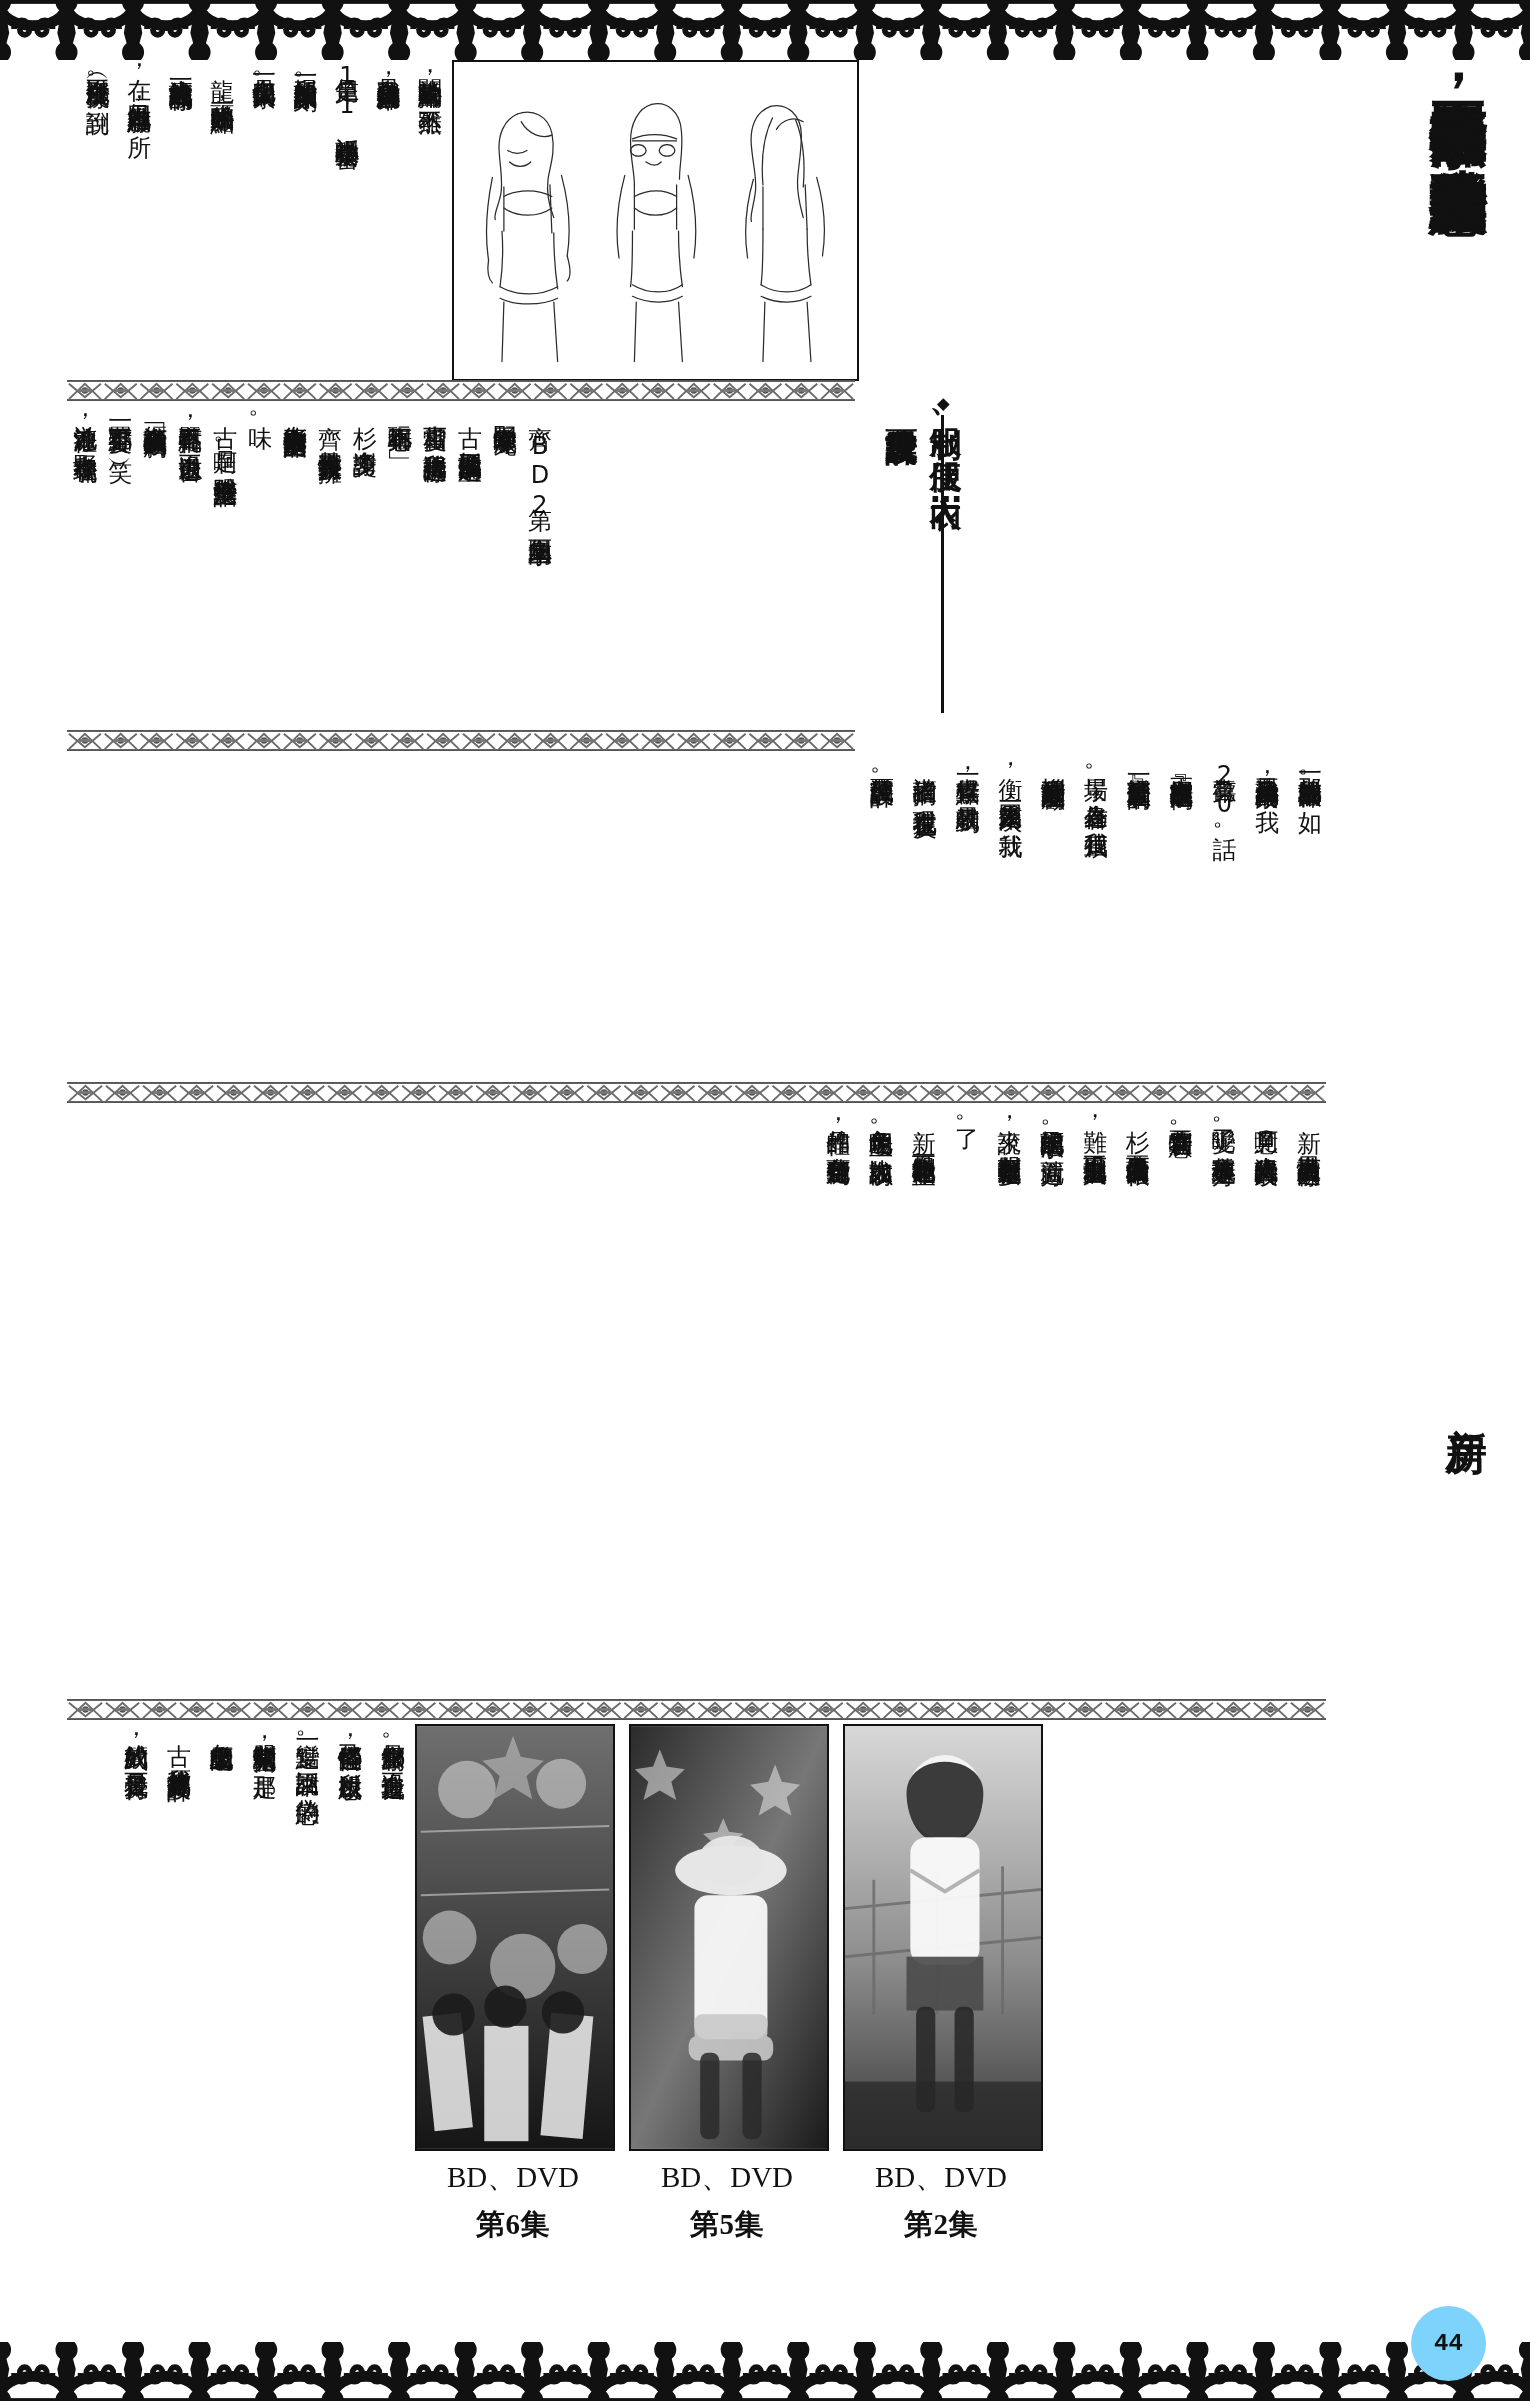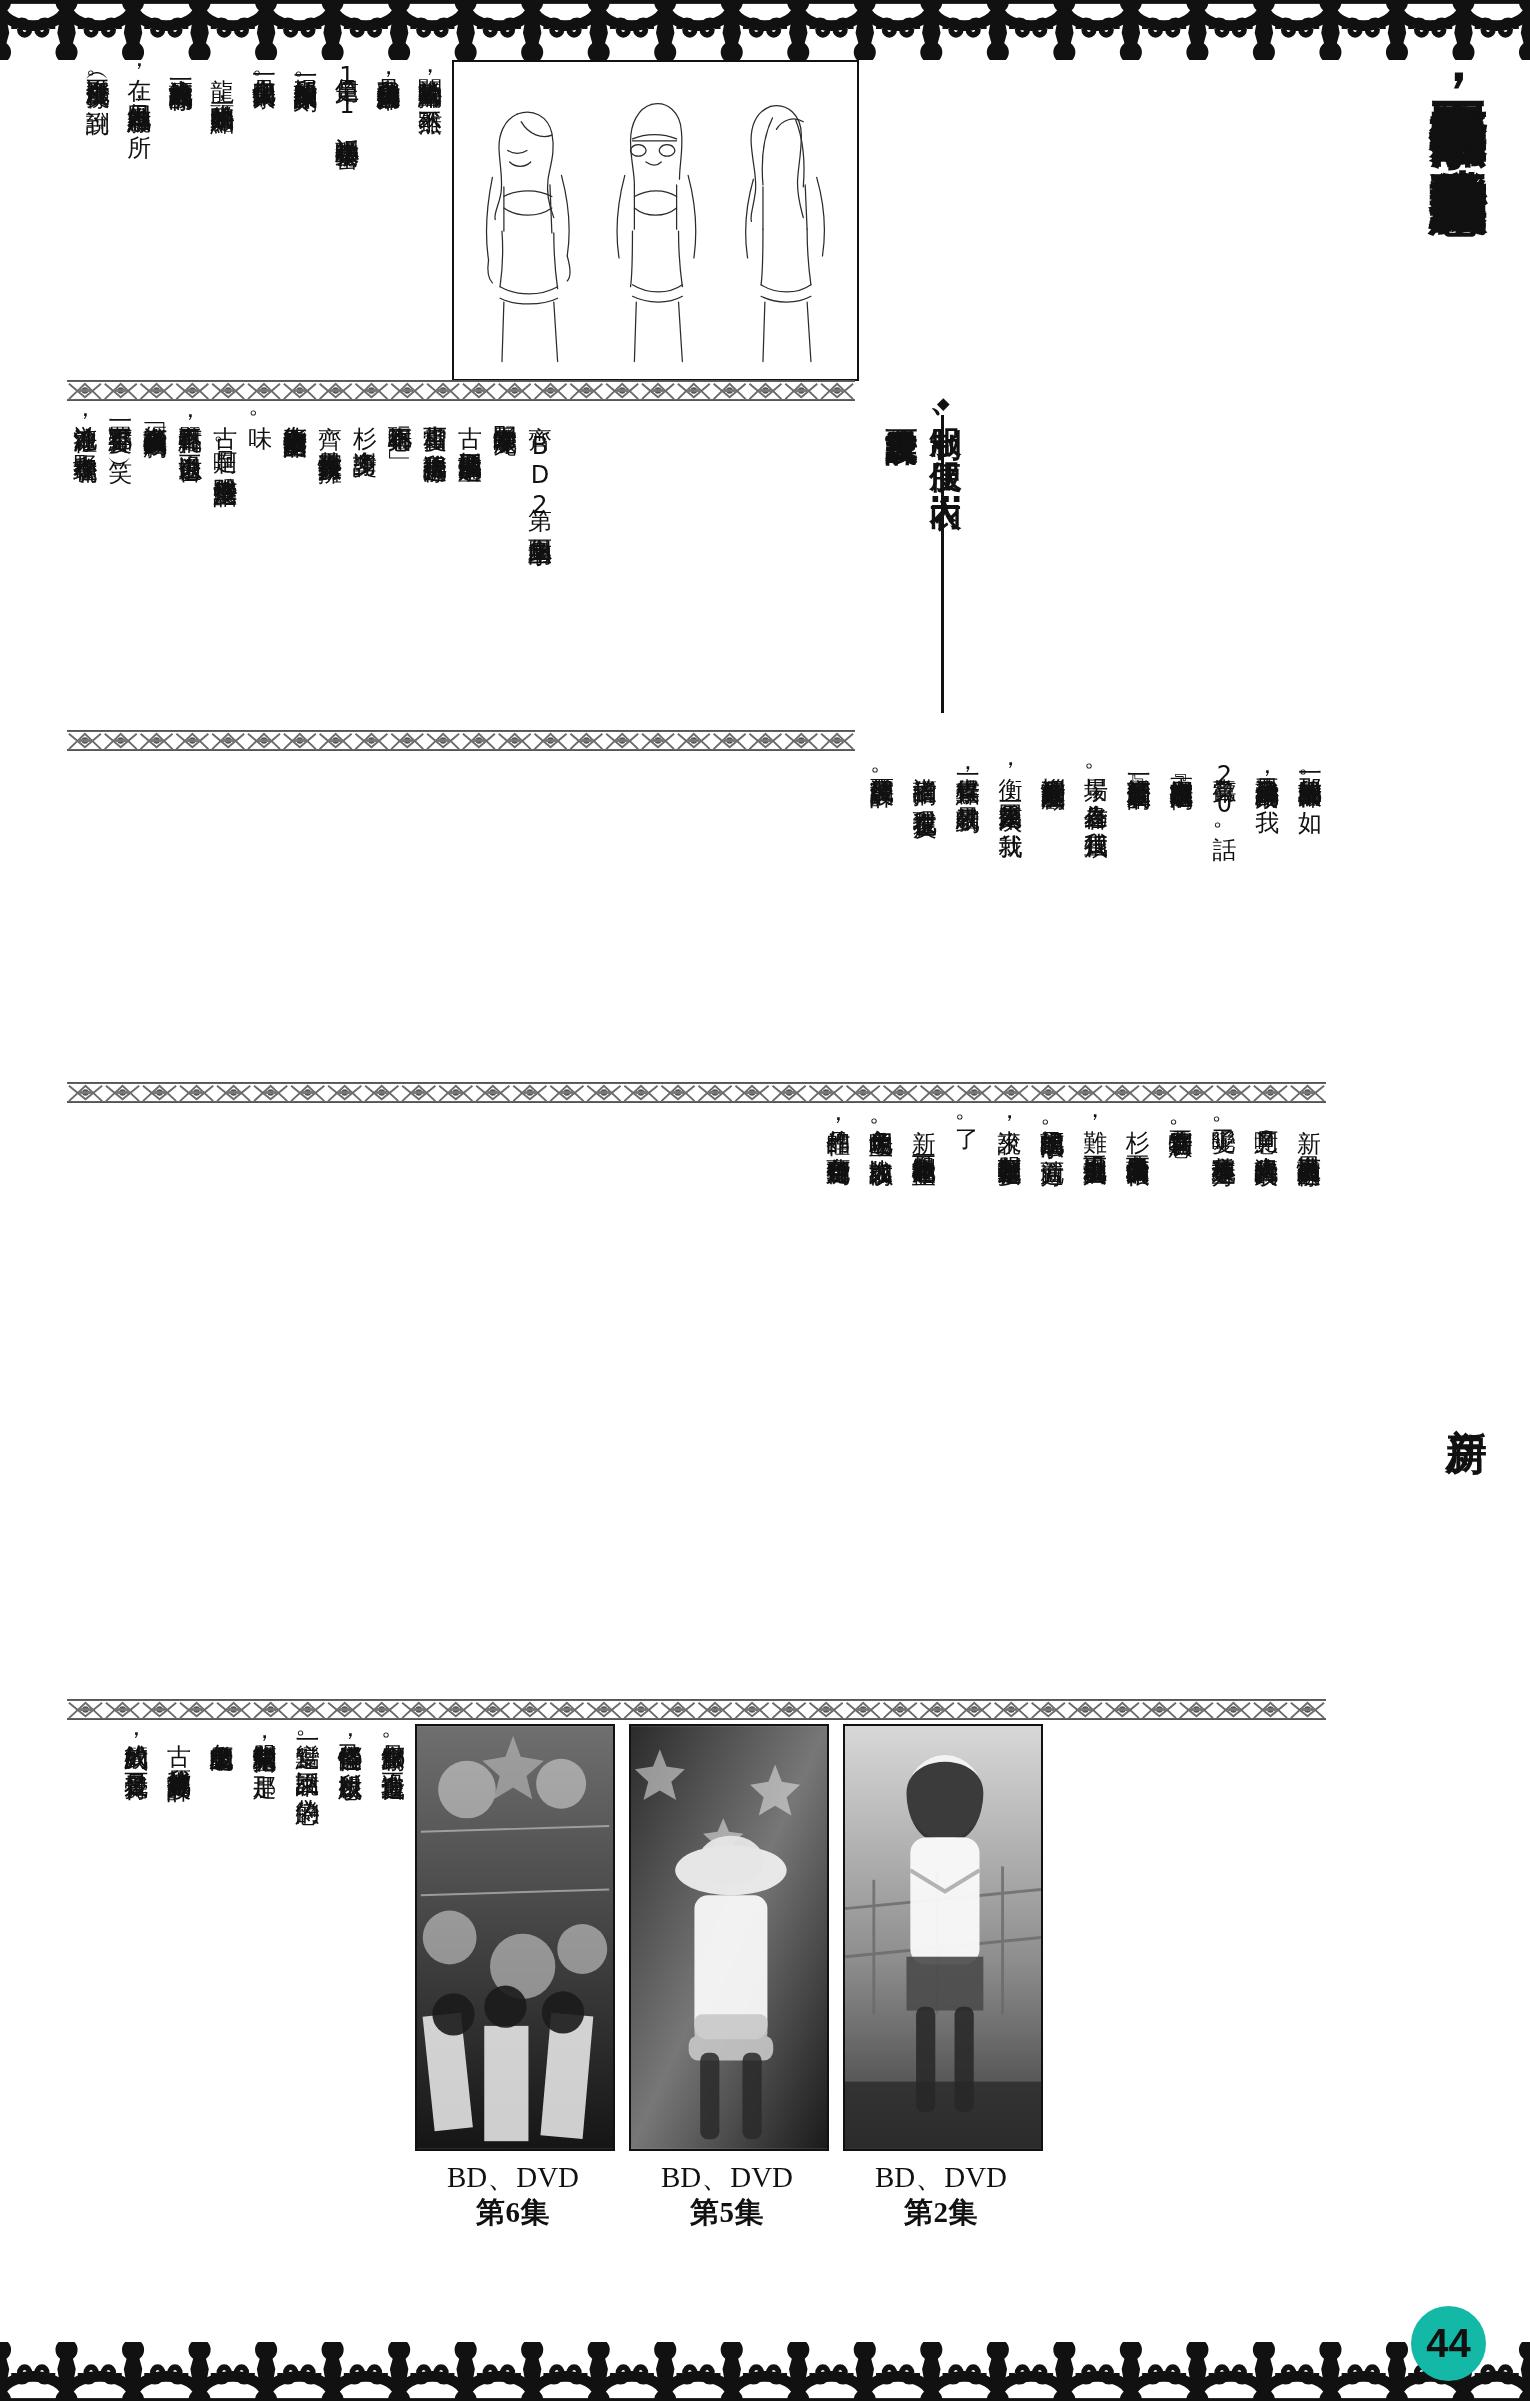"第6集" .cap .l2 { margin-top: none -> 12px }
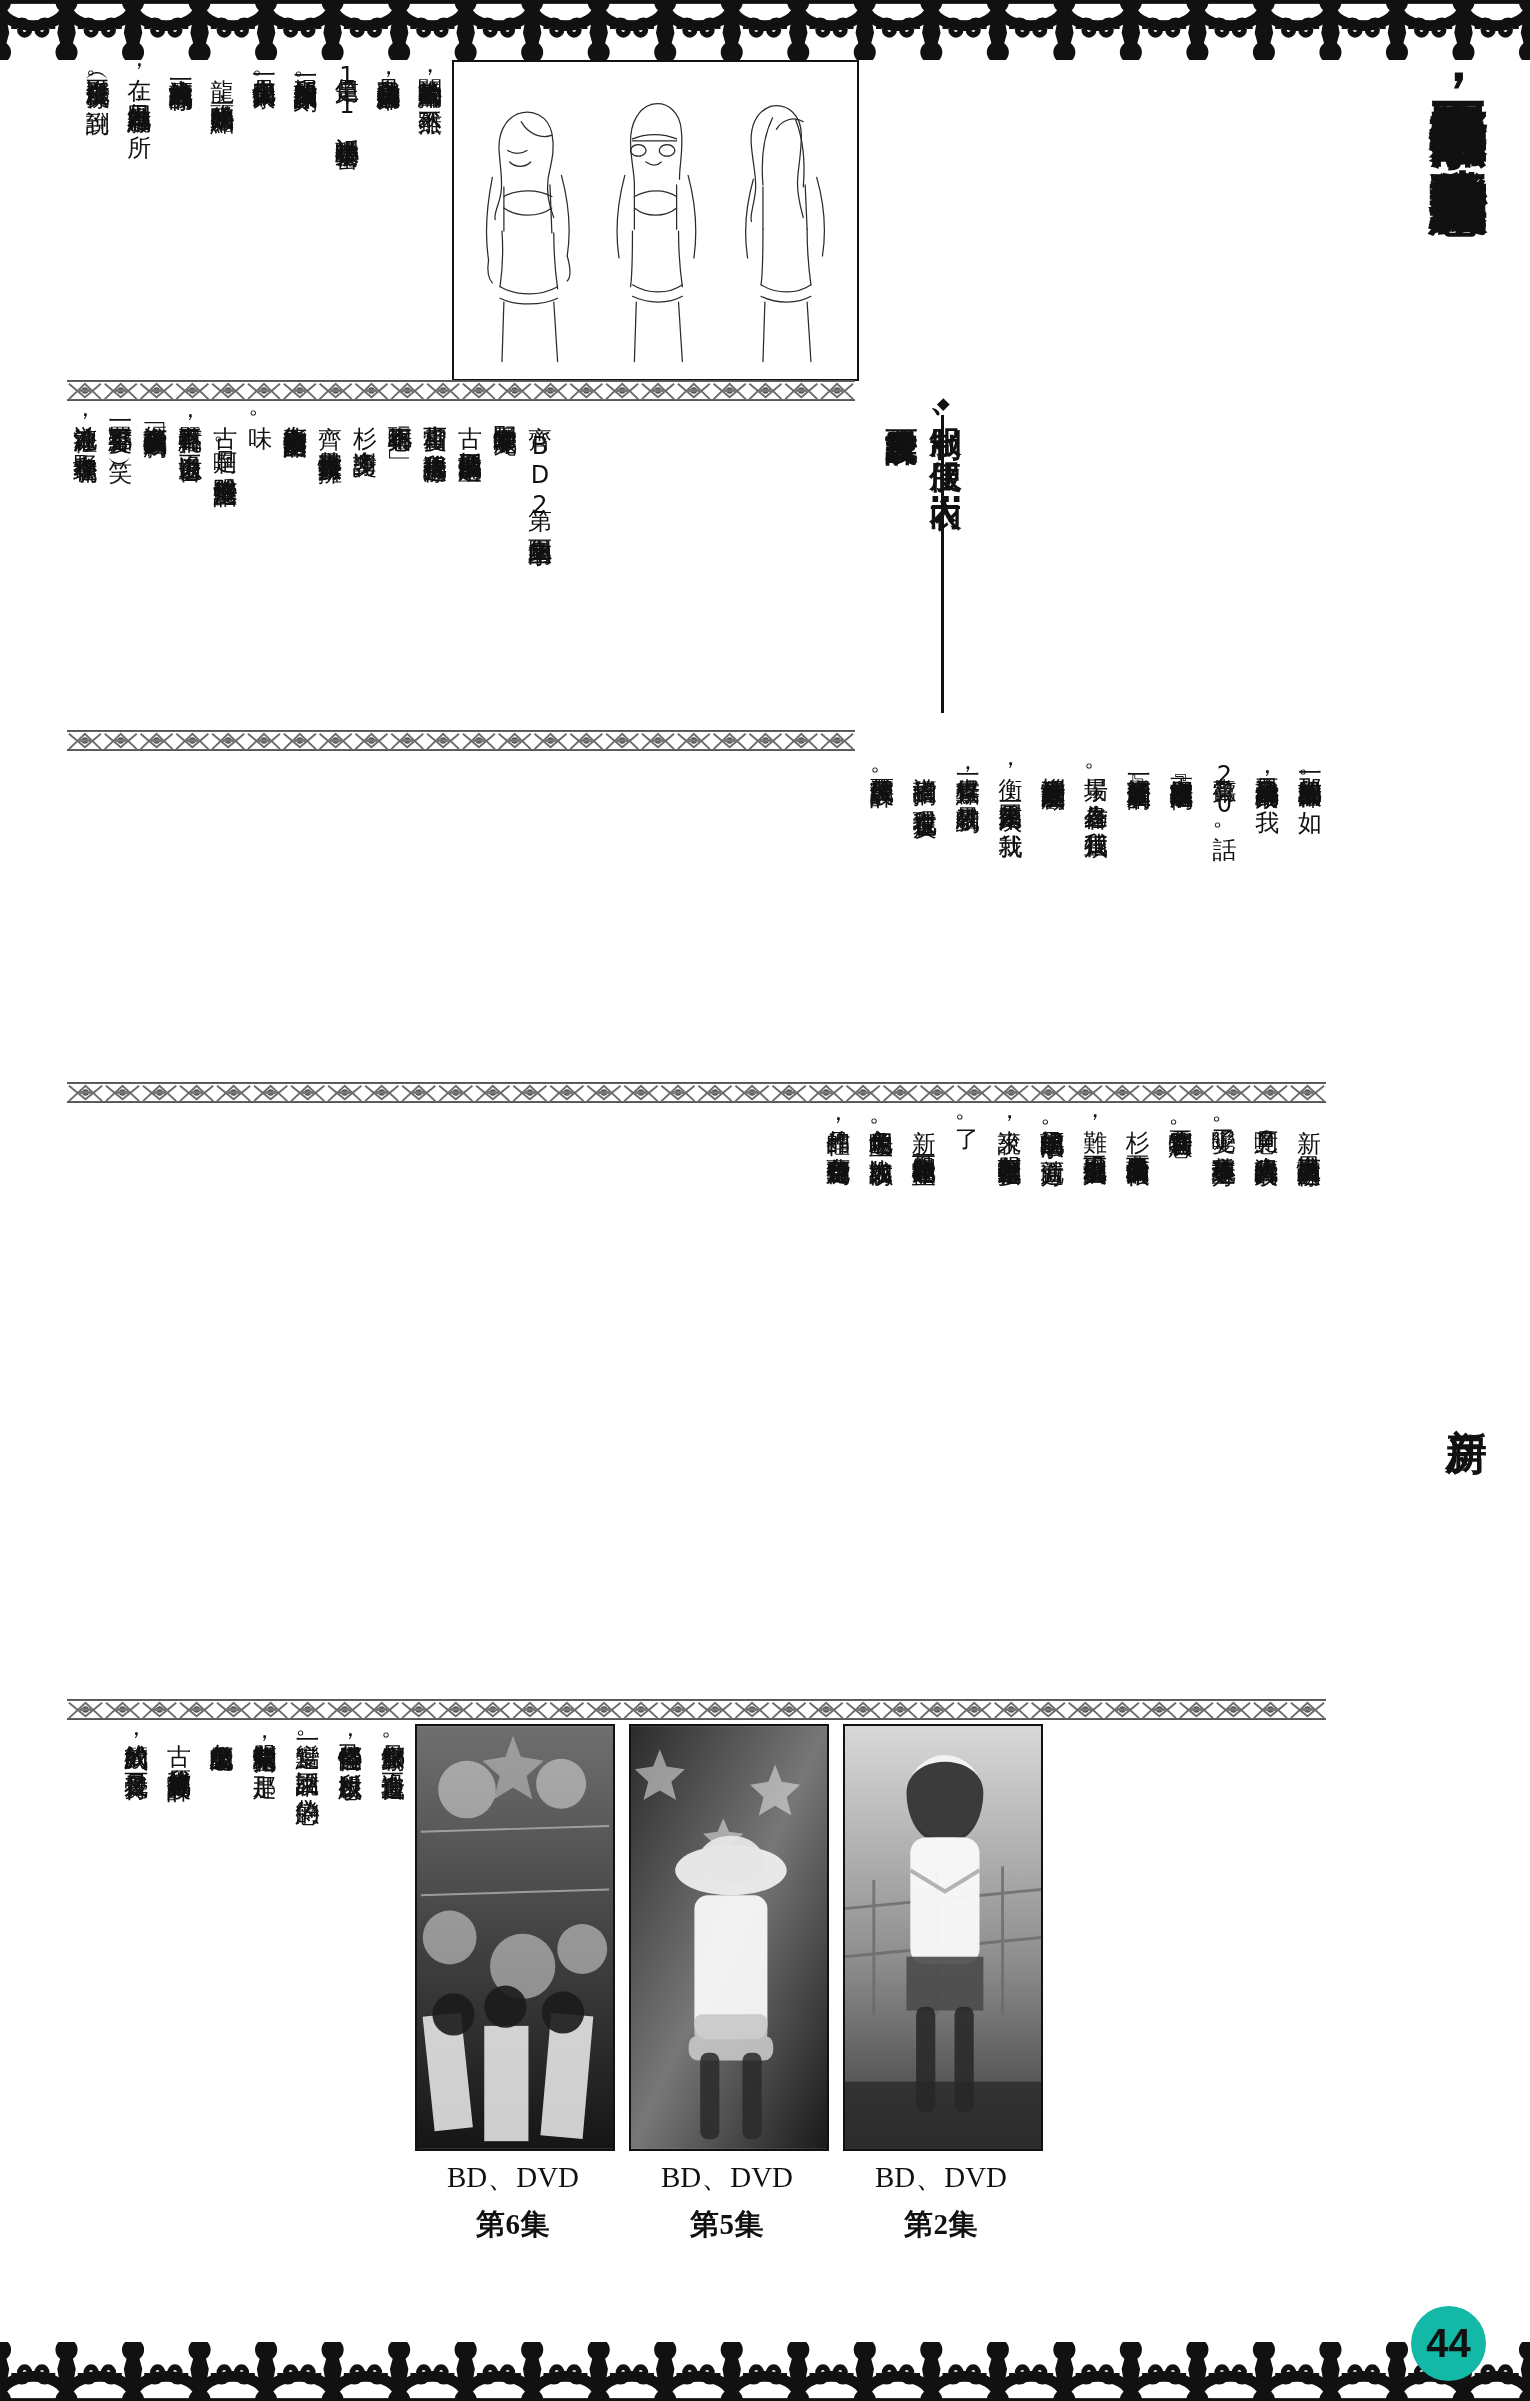"44" #pageno { background: #14b8a6 -> #7dd3fc; font-family: Liberation Sans, sans-serif -> Liberation Mono, monospace; font-size: 40px -> 24px }
